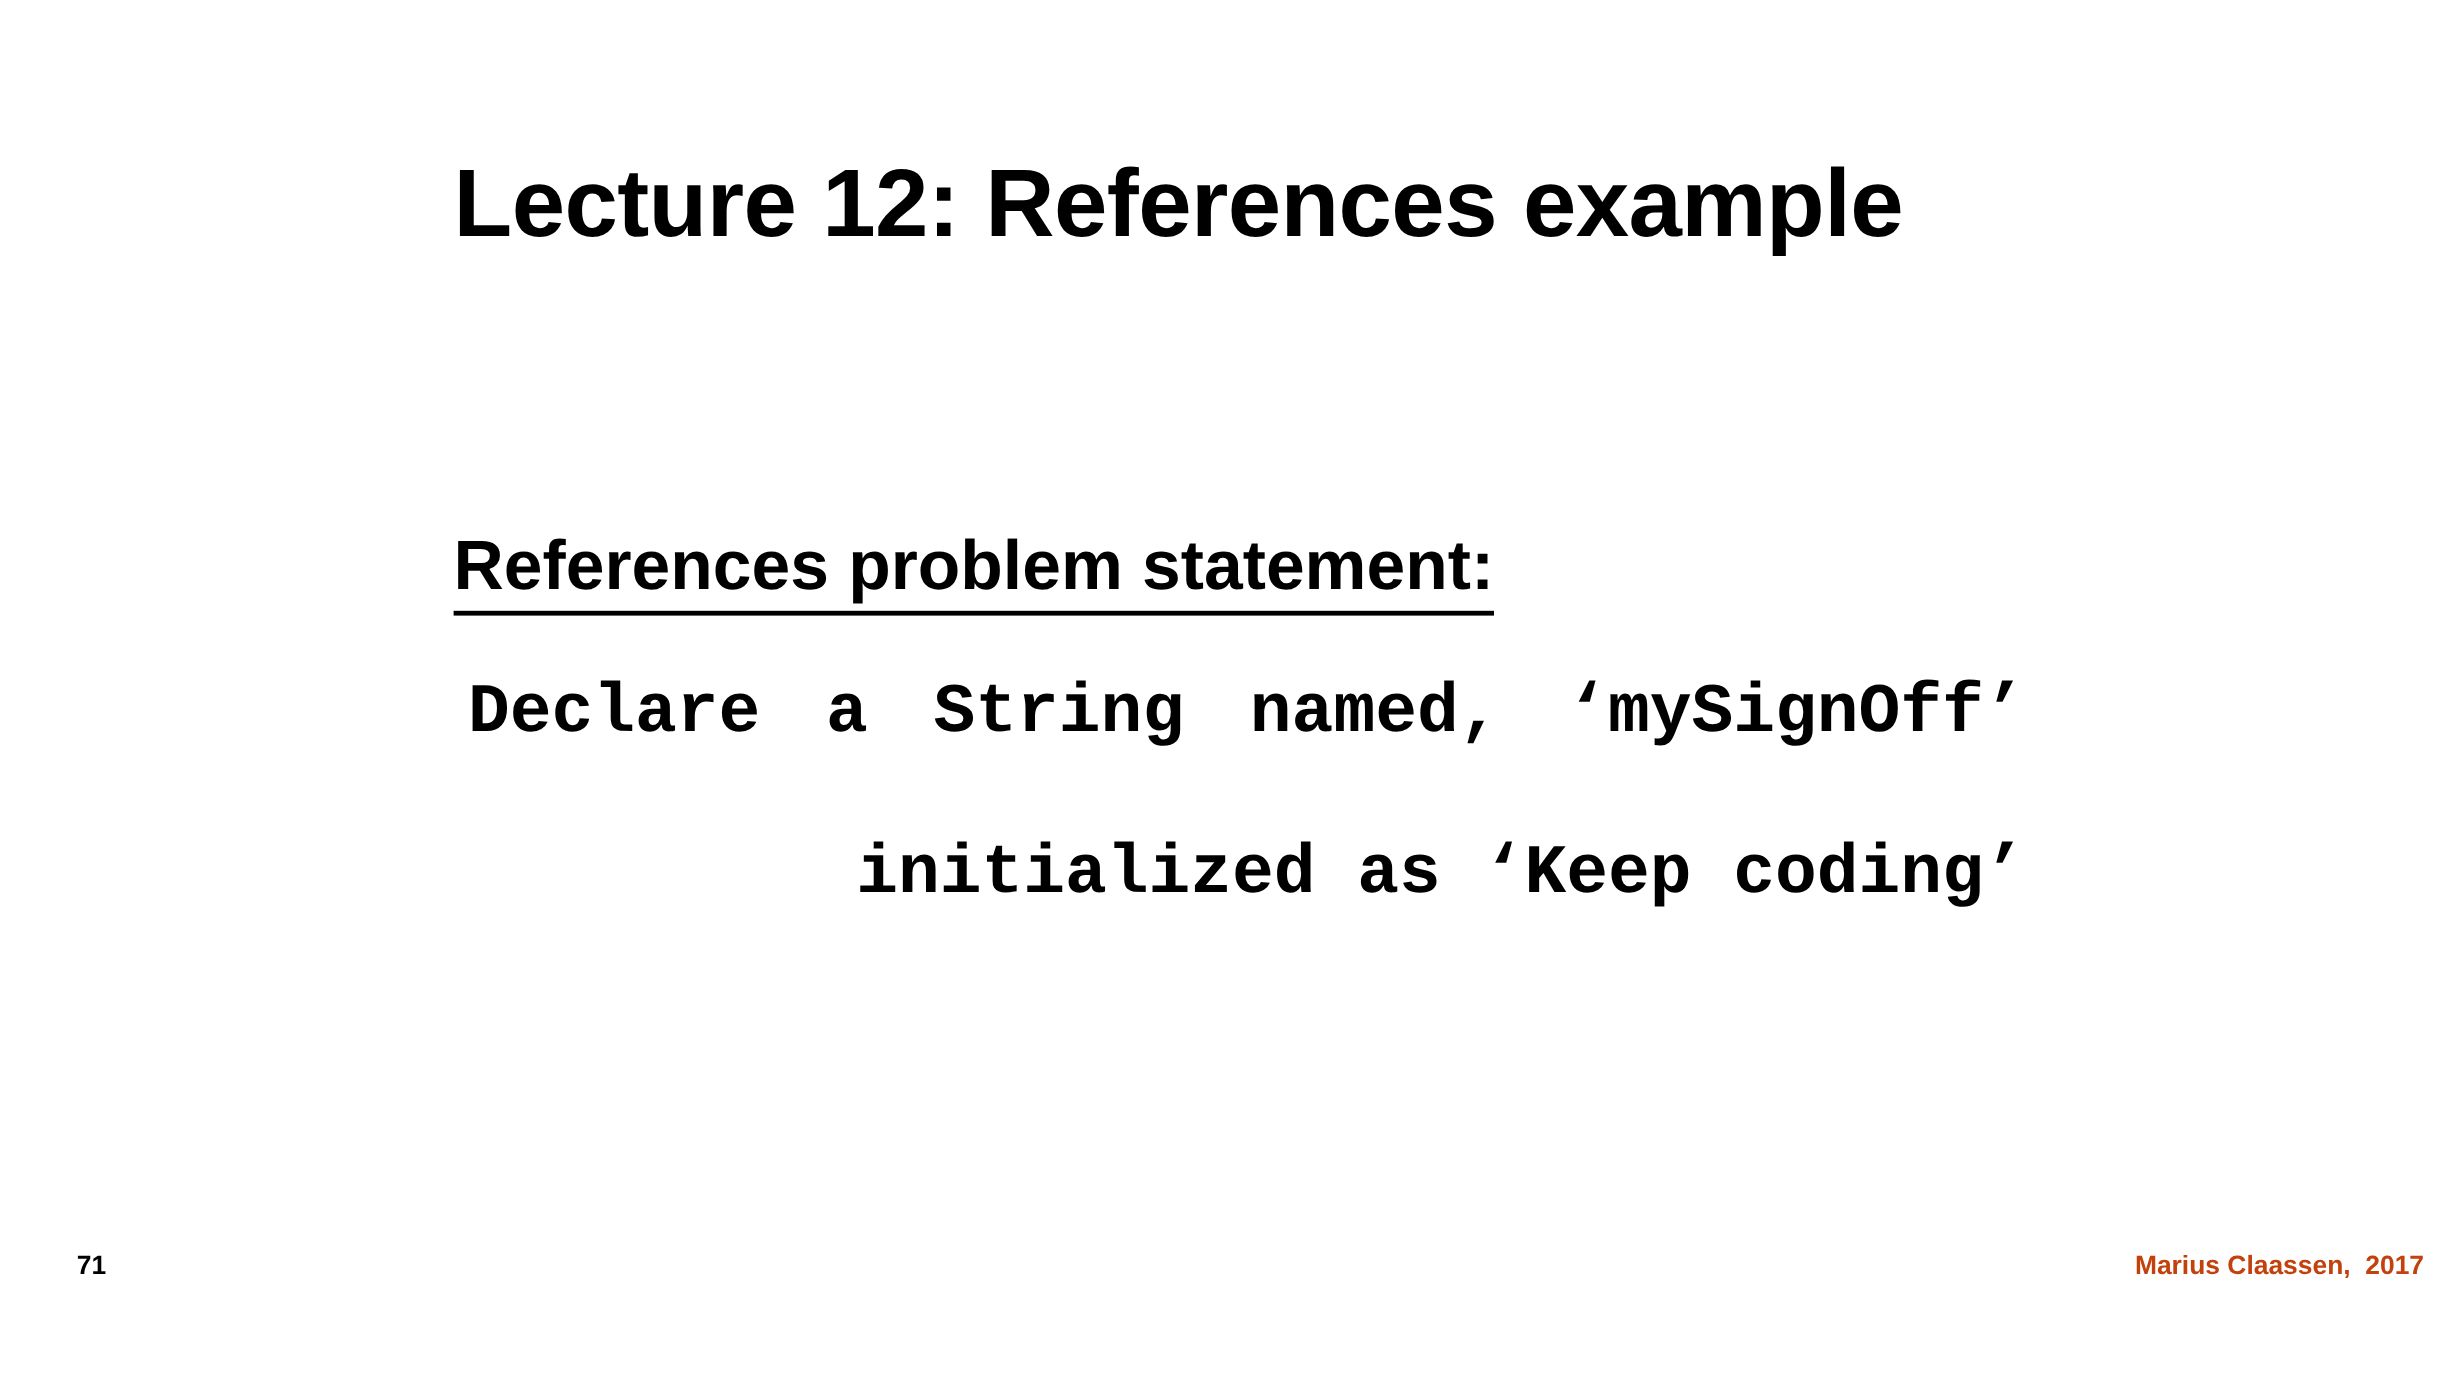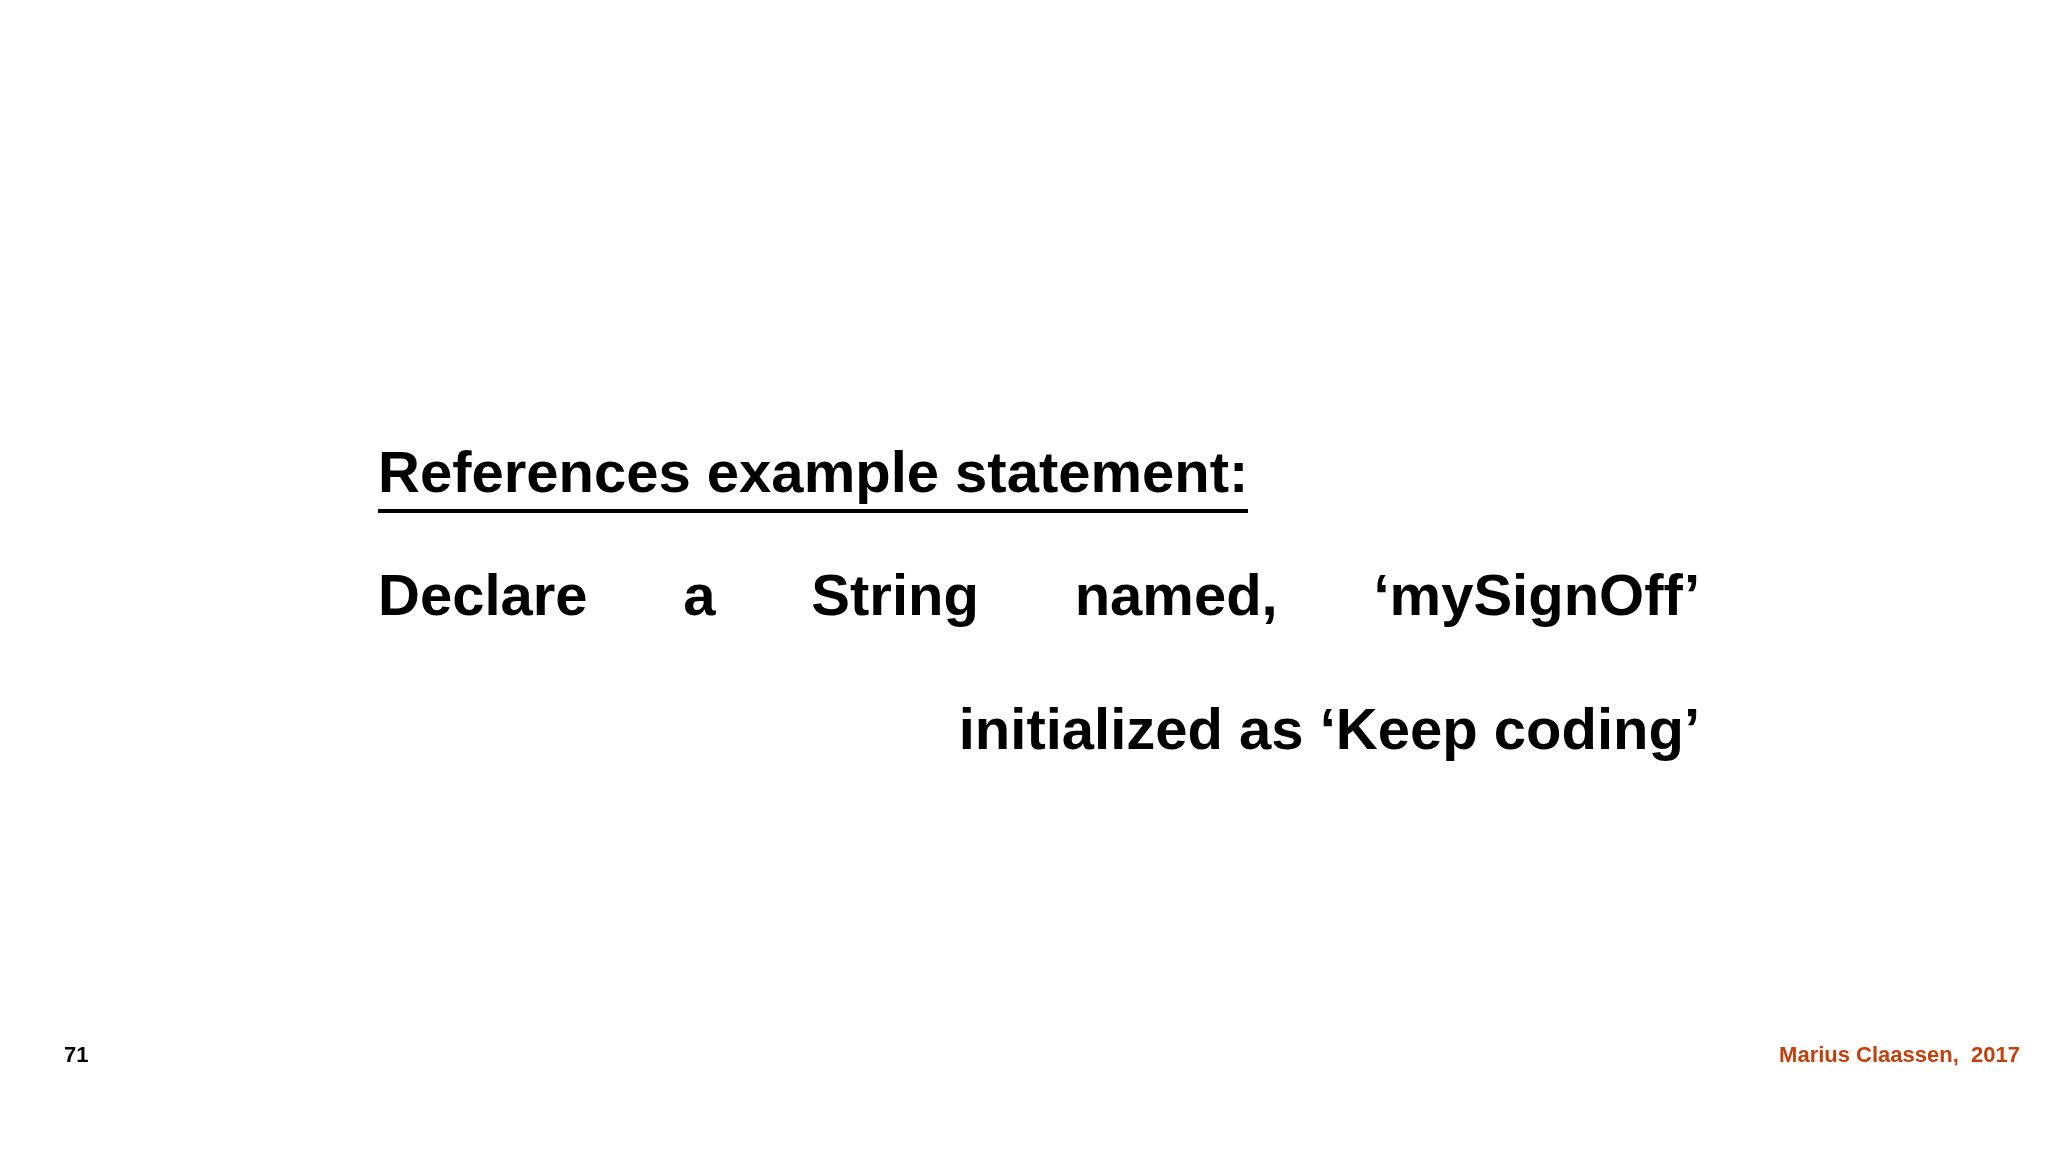"Lecture 12: References example" div.title-block { html: none -> <div> <h1>Lecture 12: References example</h1> </div> }
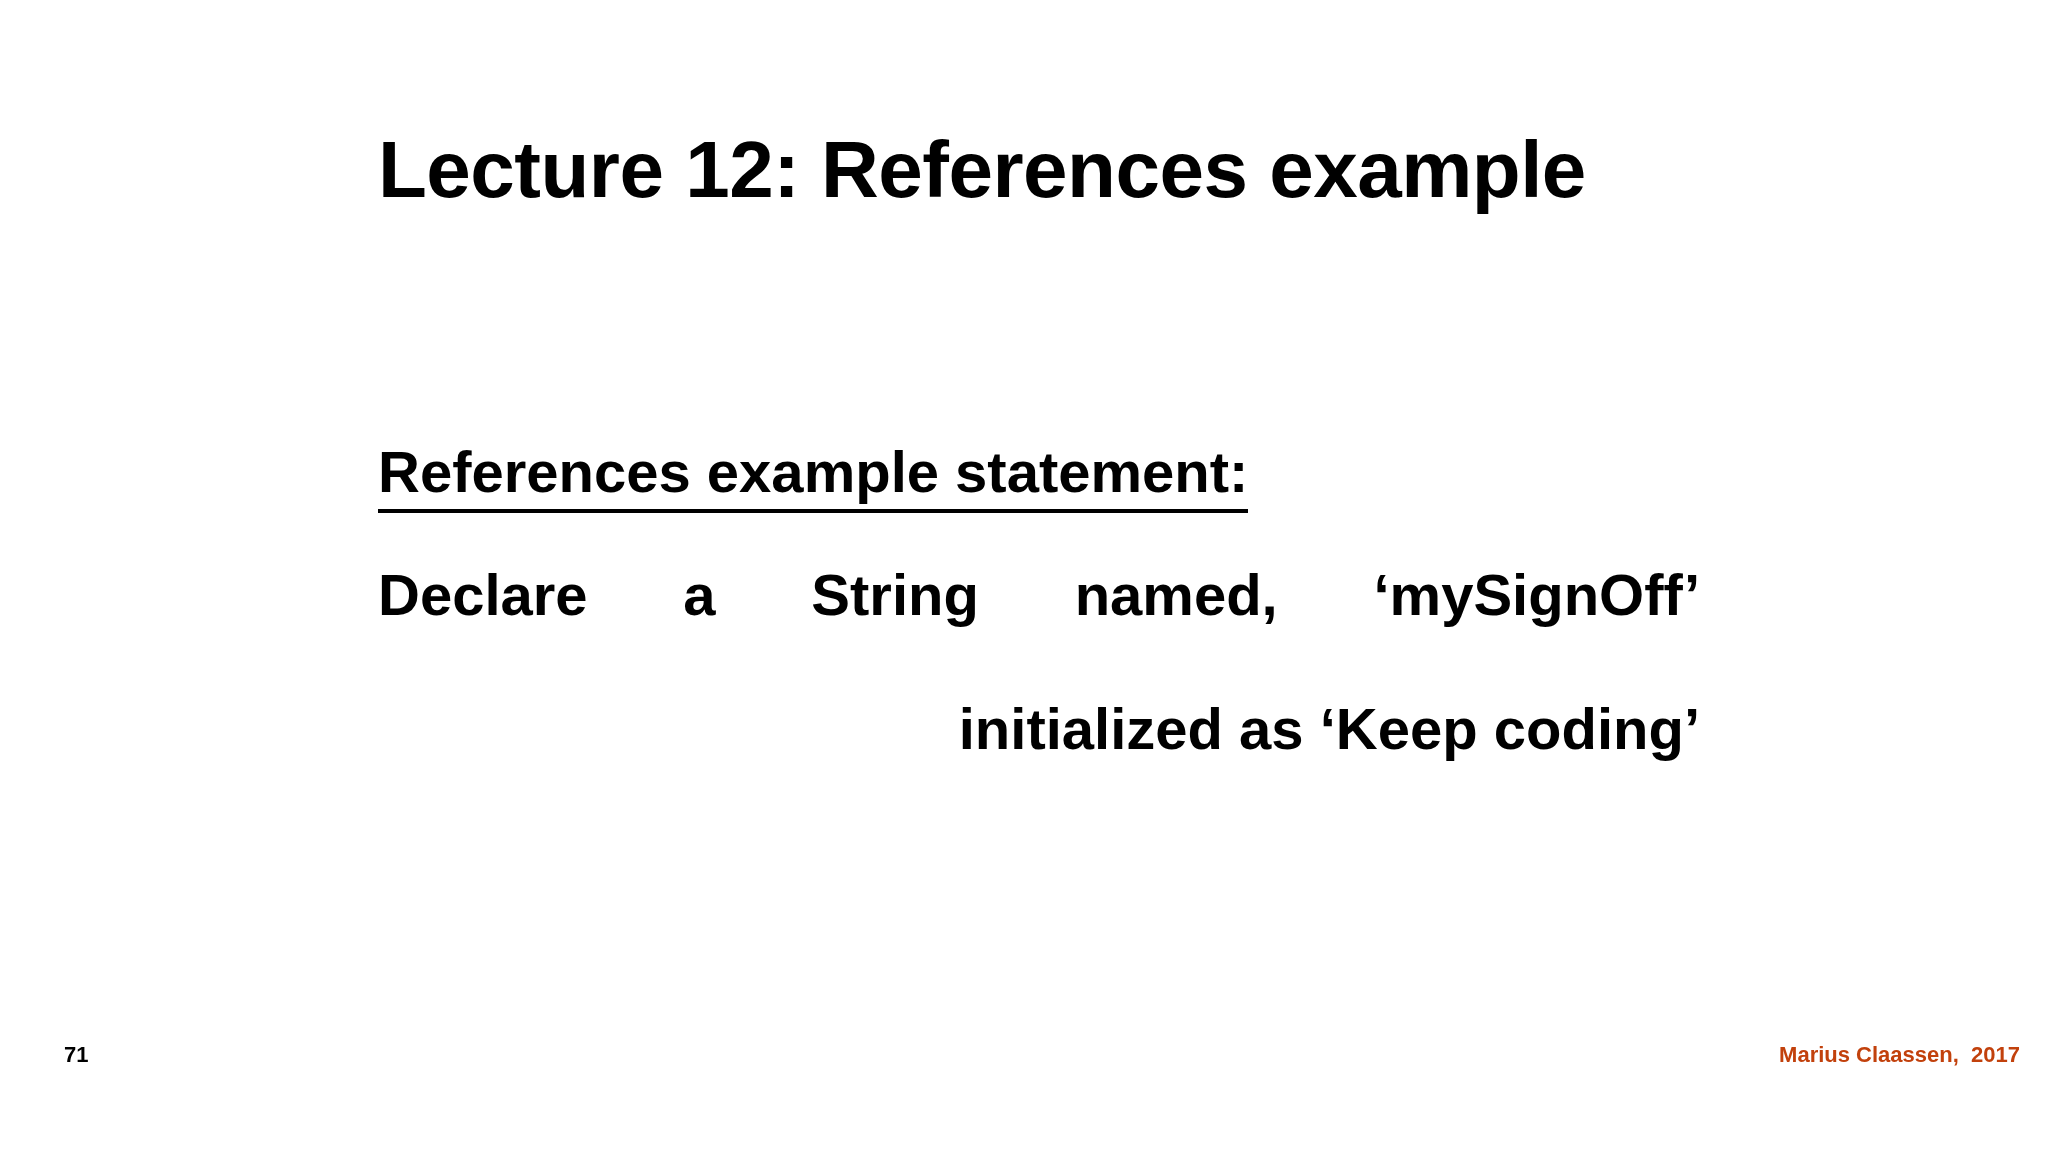"References example statement:" span.heading-text { text: example -> problem }
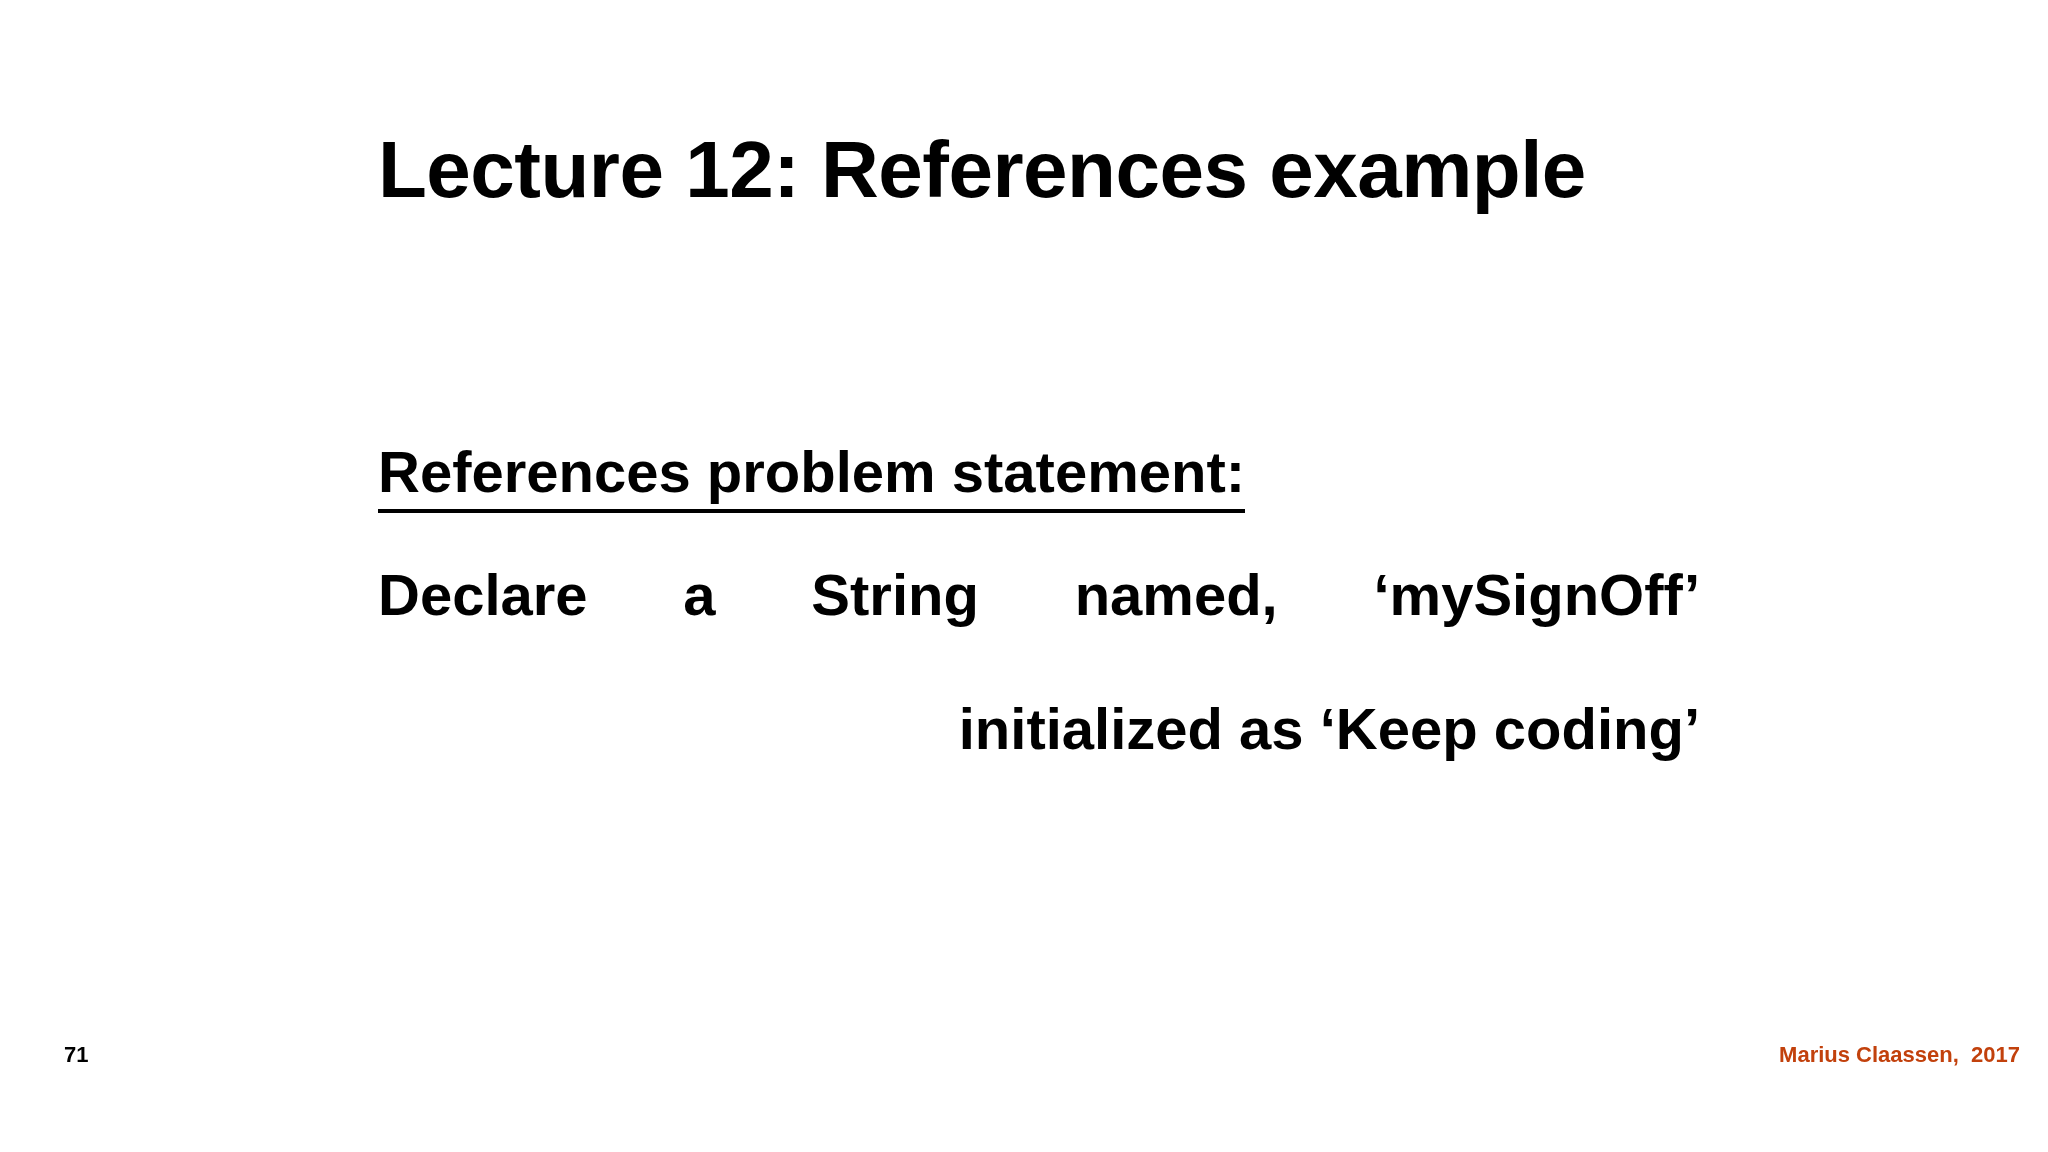"Declare a String named, ‘mySignOff’" .body-paragraph { font-family: none -> Liberation Mono, monospace; margin: 0 -> 12px }
